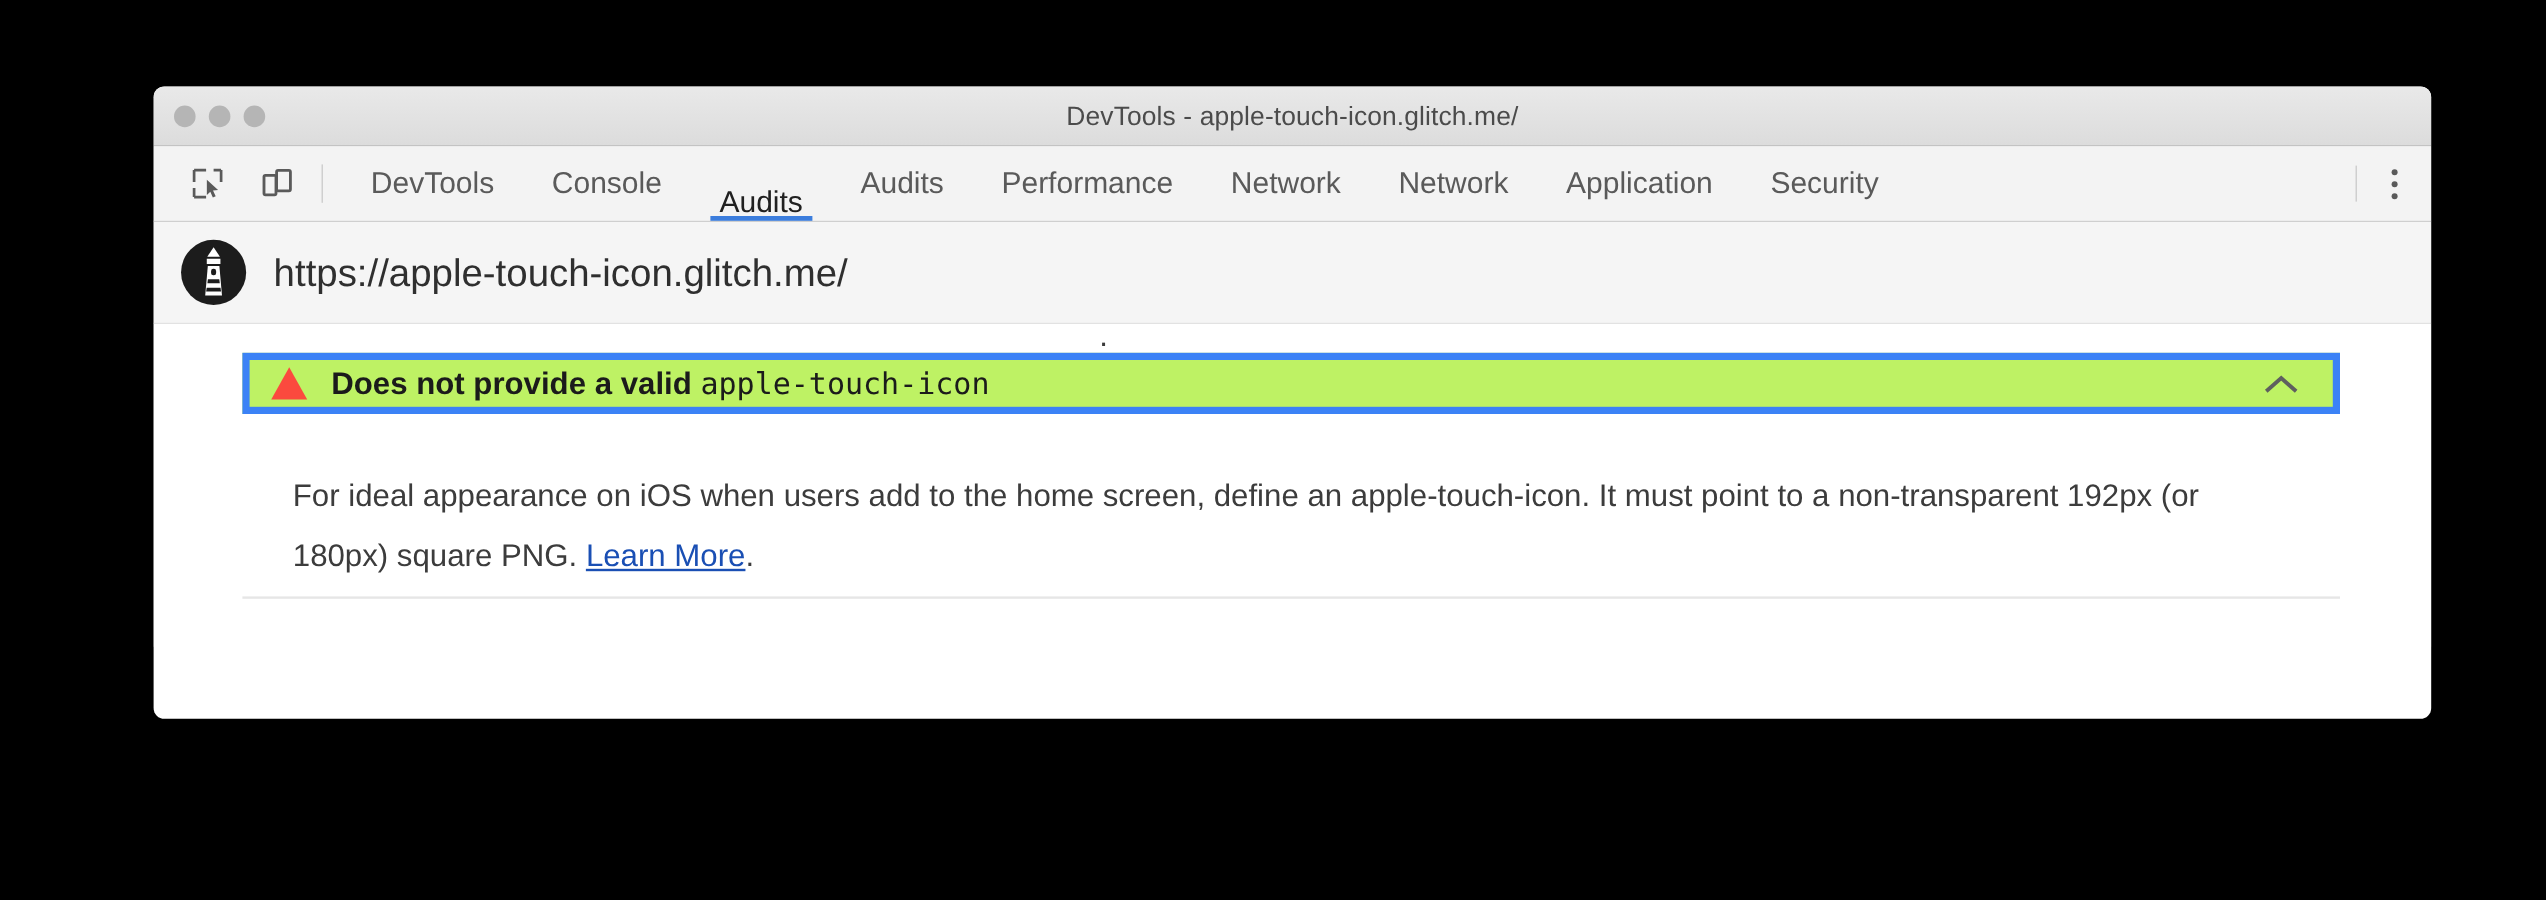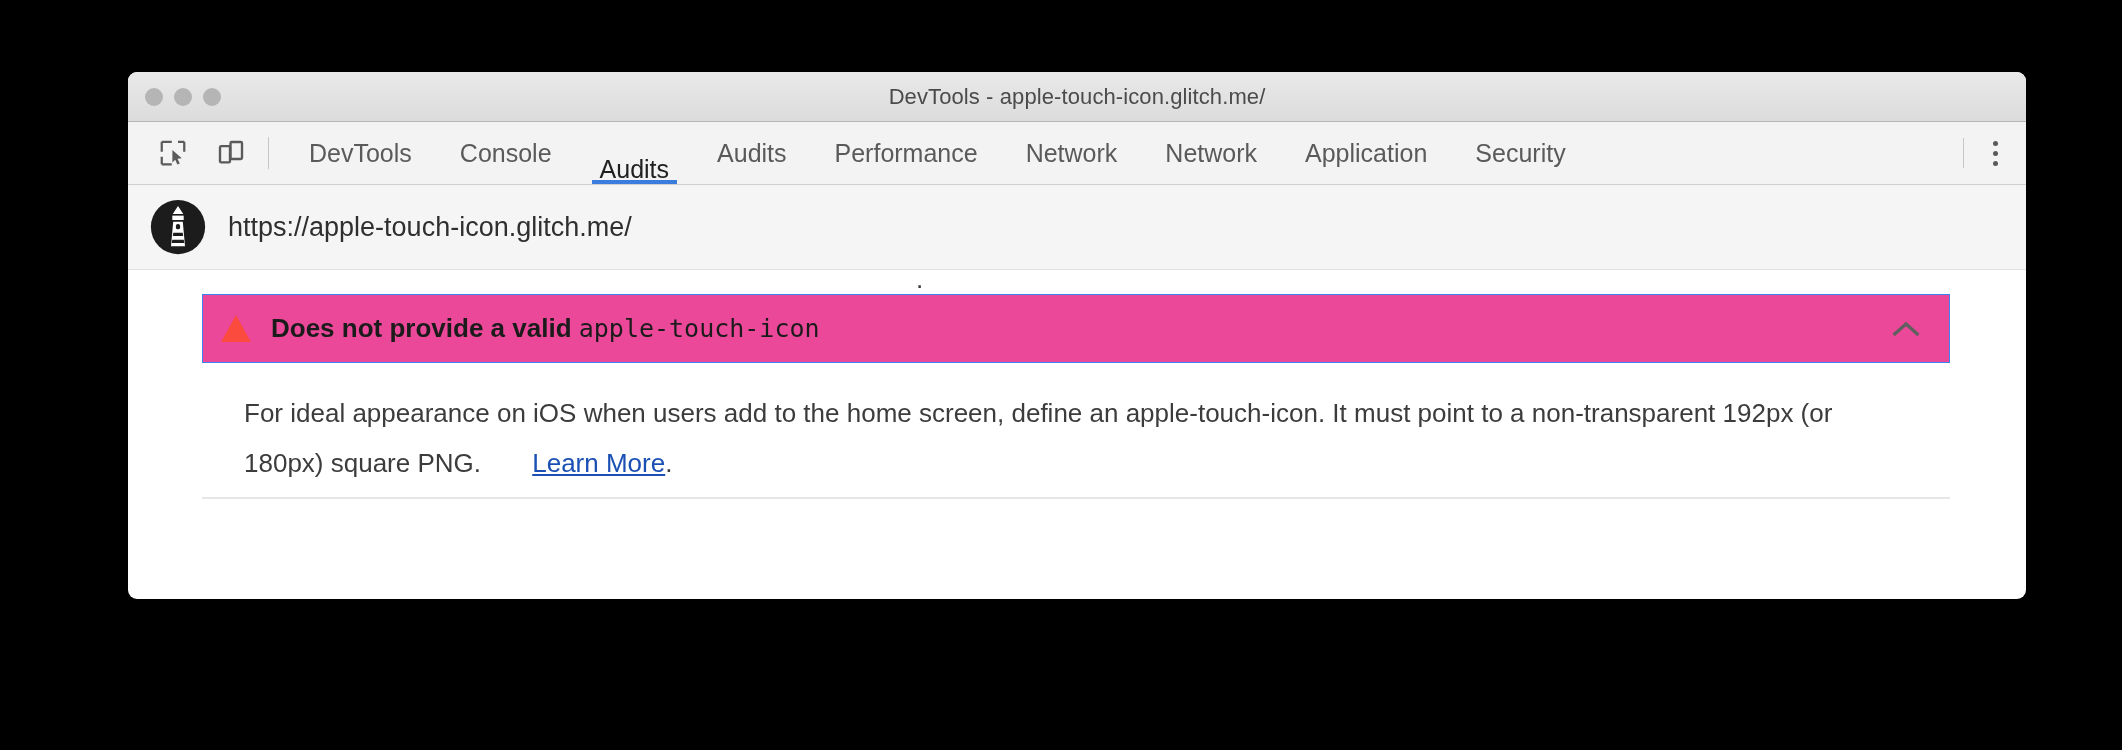"https://apple-touch-icon.glitch.me/" .url-text { font-size: 27px -> 32px }
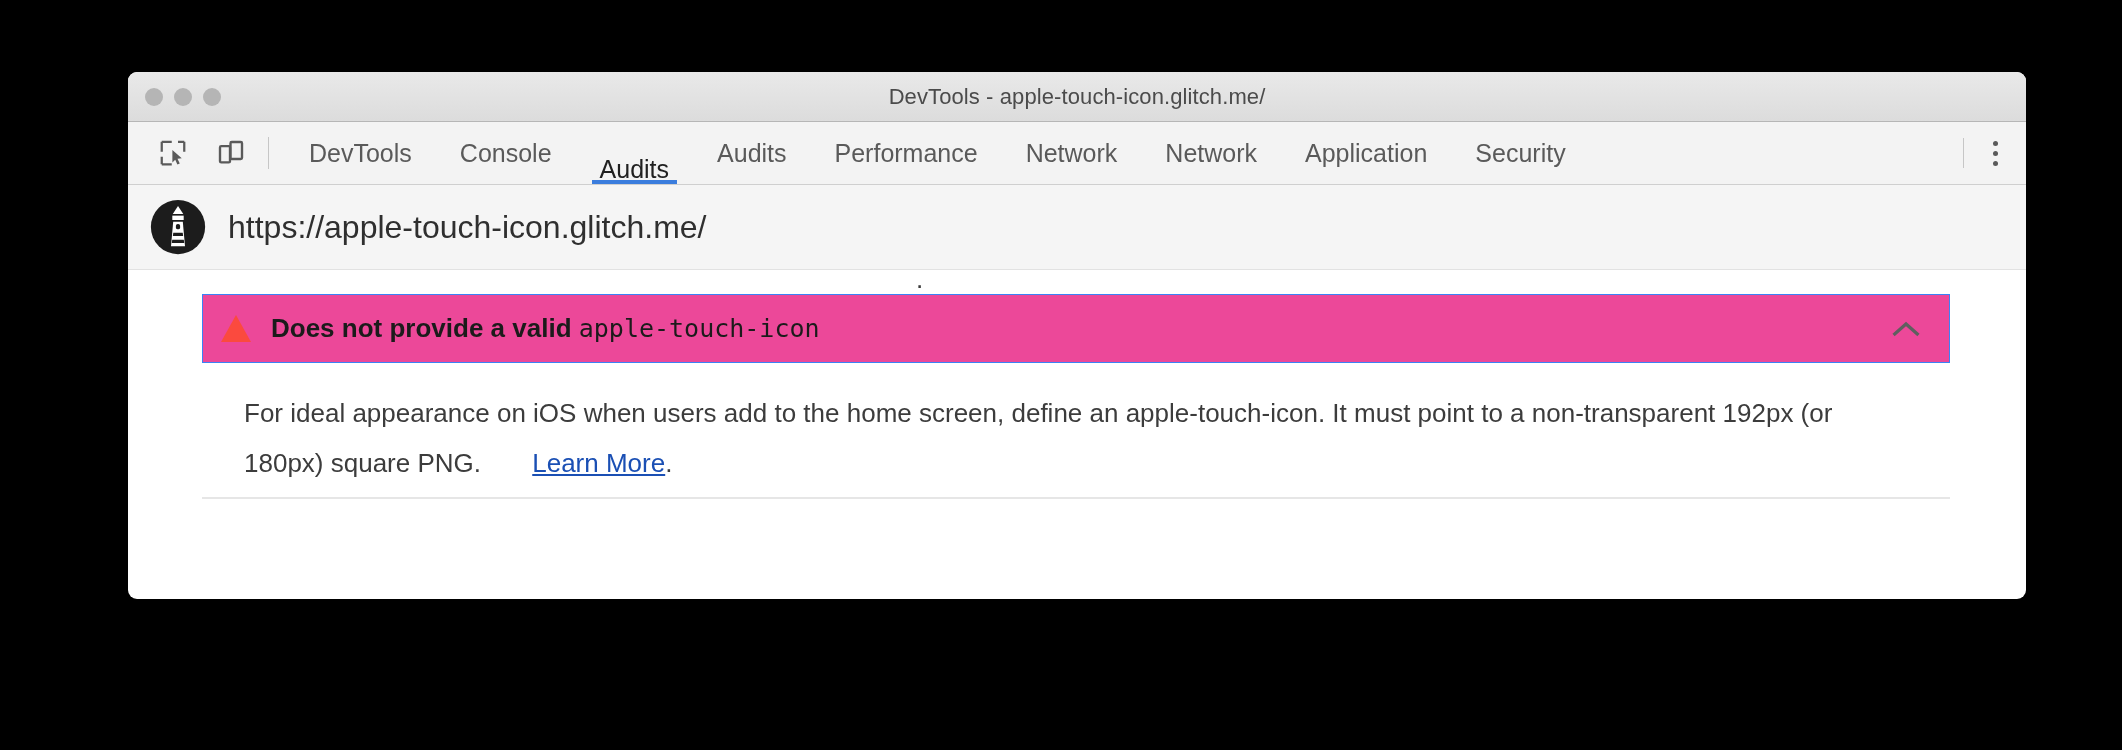"Does not provide a valid" .audit-box { background: #ec4899 -> #bef264; border: 1px solid #3b82f6 -> 6px solid #3b82f6; height: 69px -> 51px }
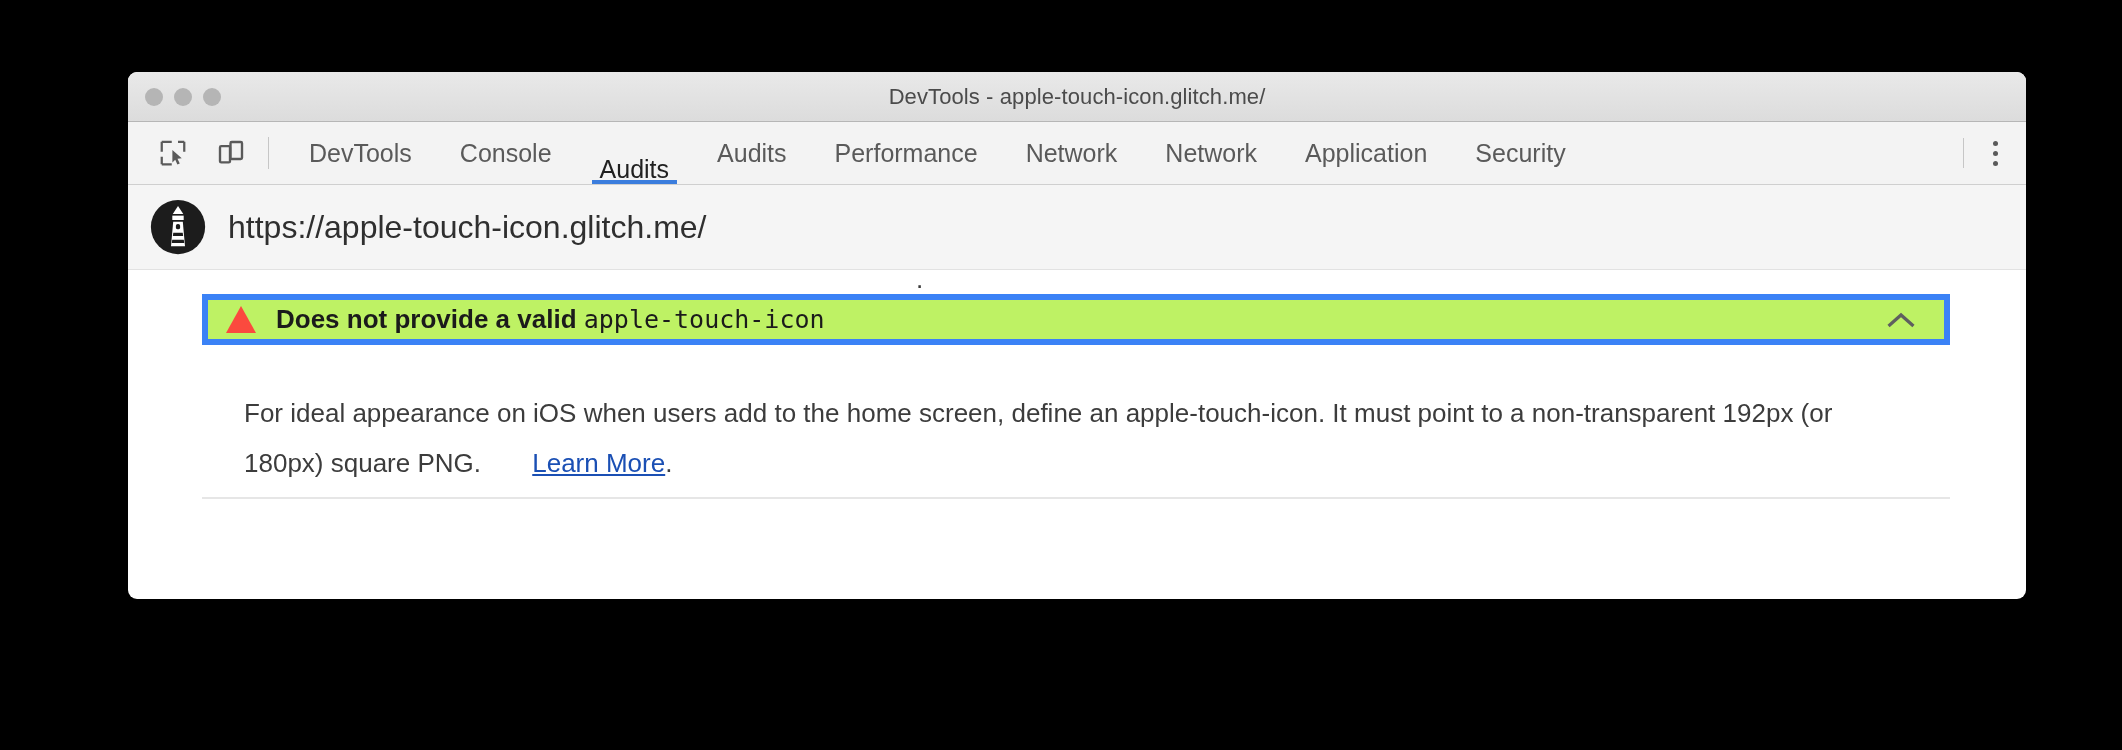"Learn More" .audit-desc a { margin-left: 44px -> none }
